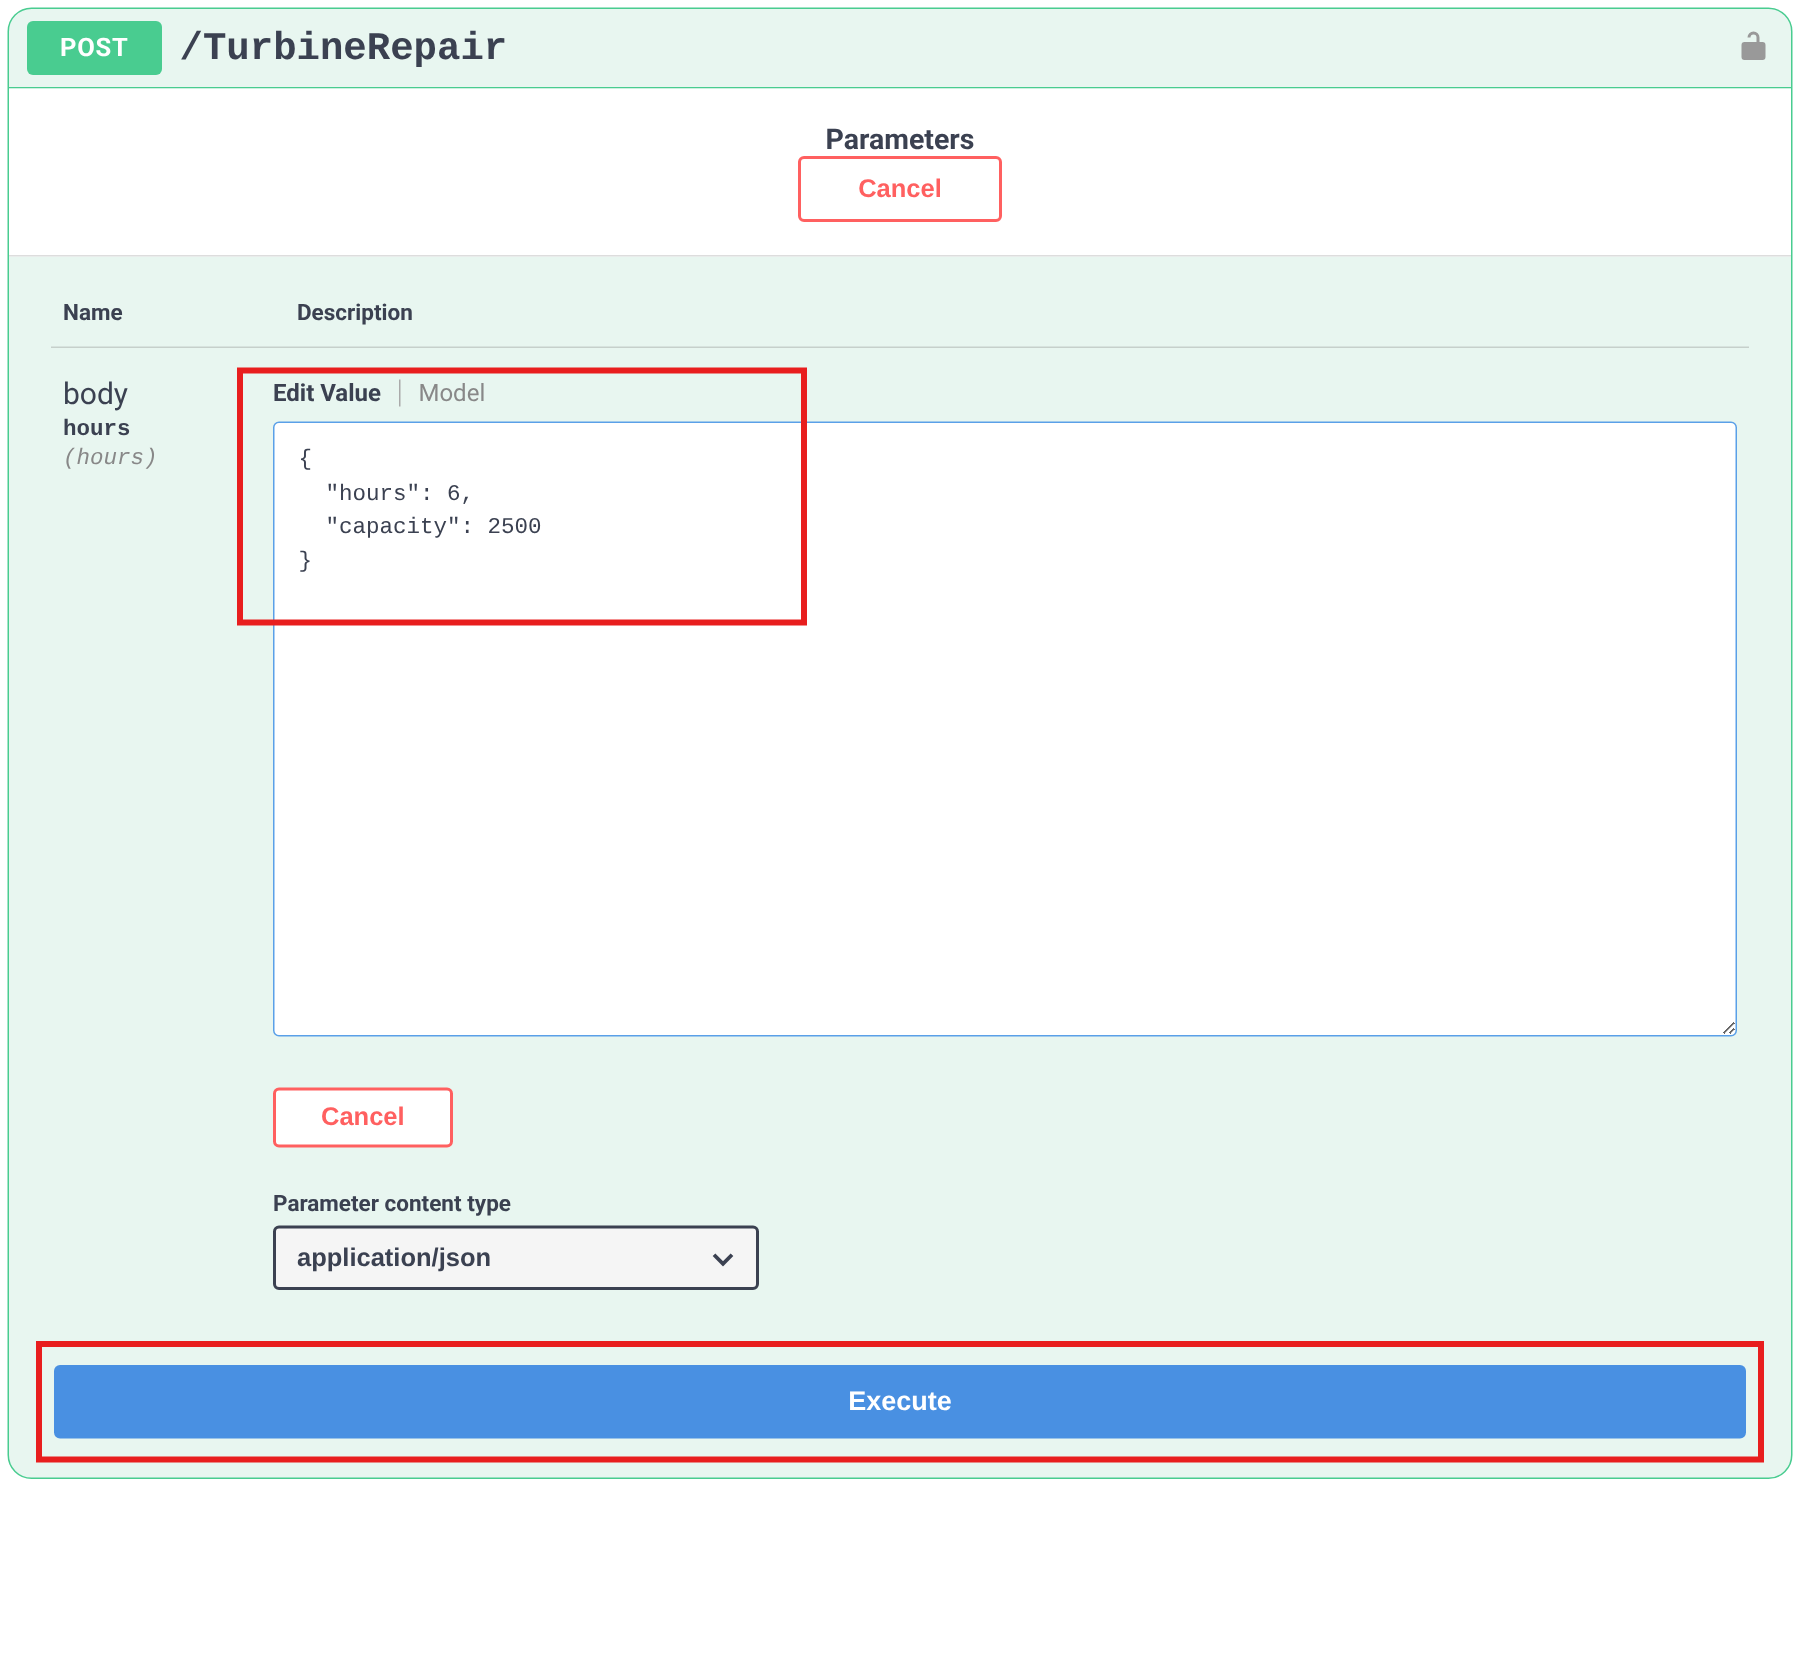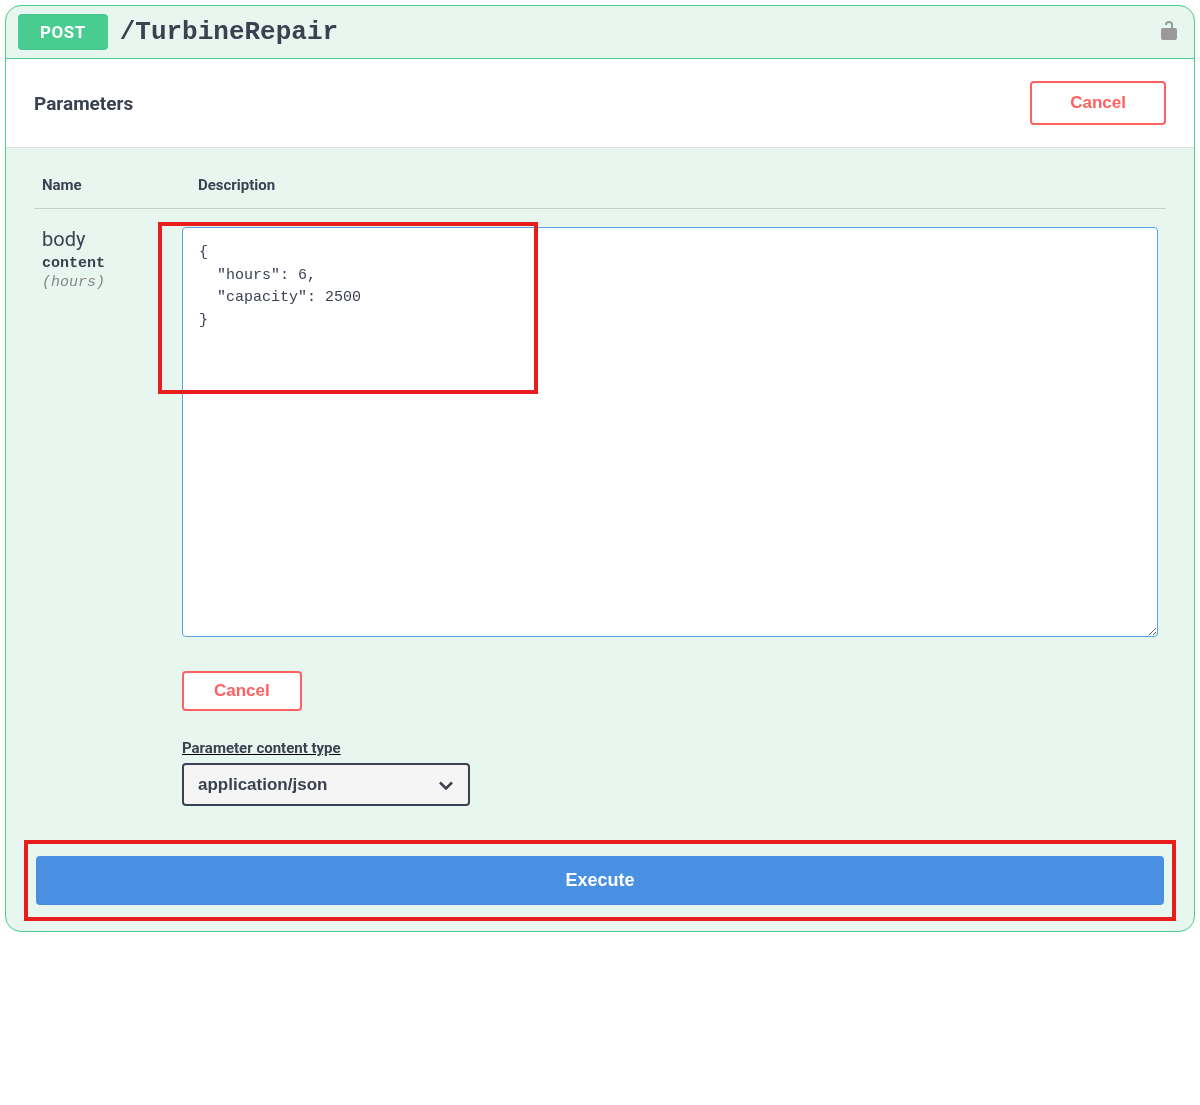"Parameters" .parameters-header { flex-direction: none -> column }
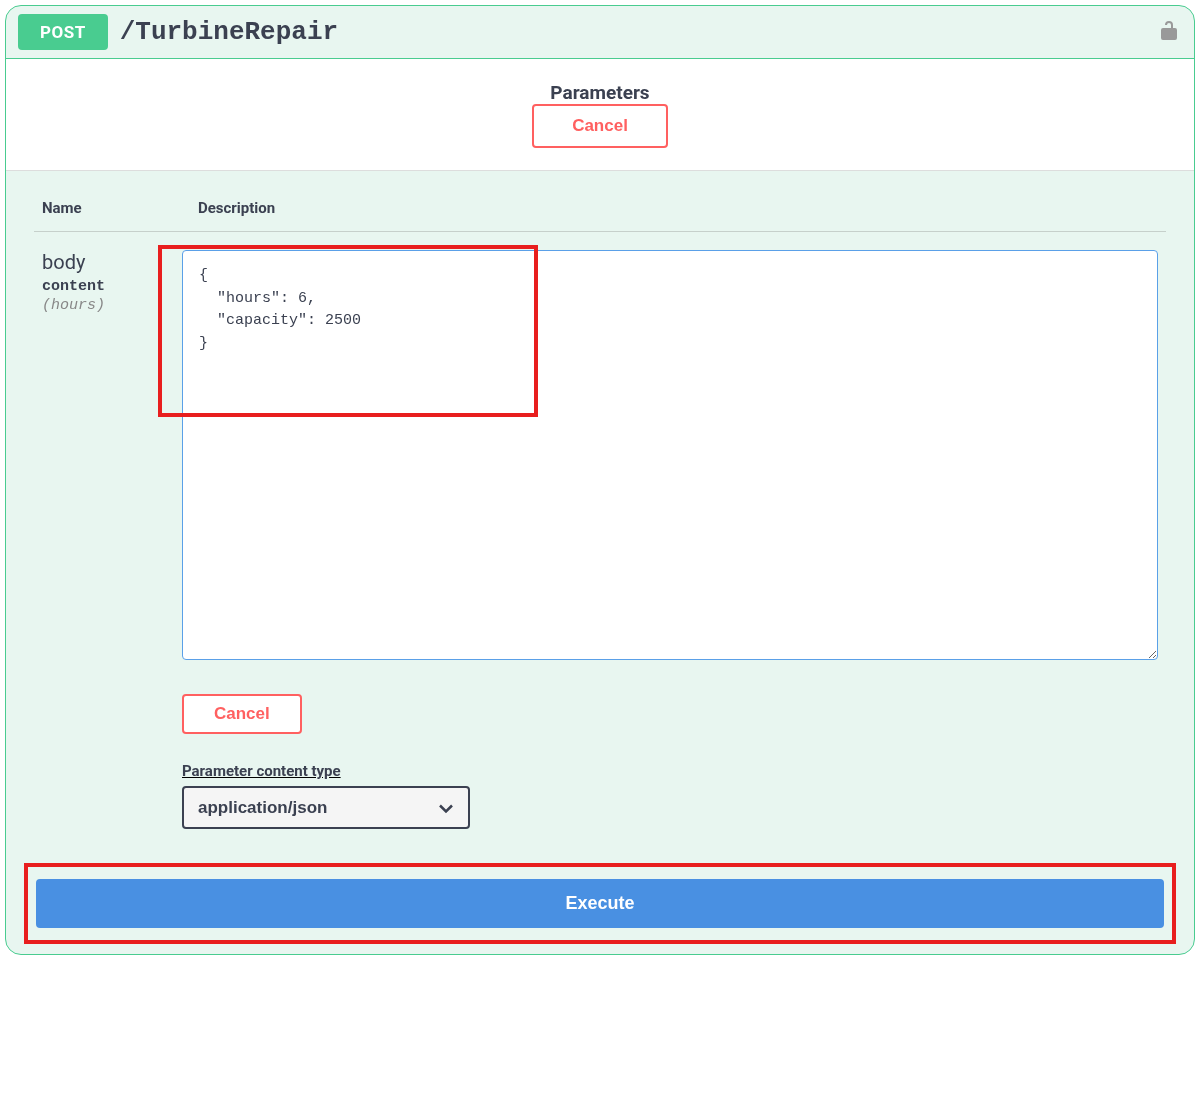"Edit Value" div.tabs-row { html: none -> <div> <span>Edit Value</span> <span></span> <span>Model</span> </div> }
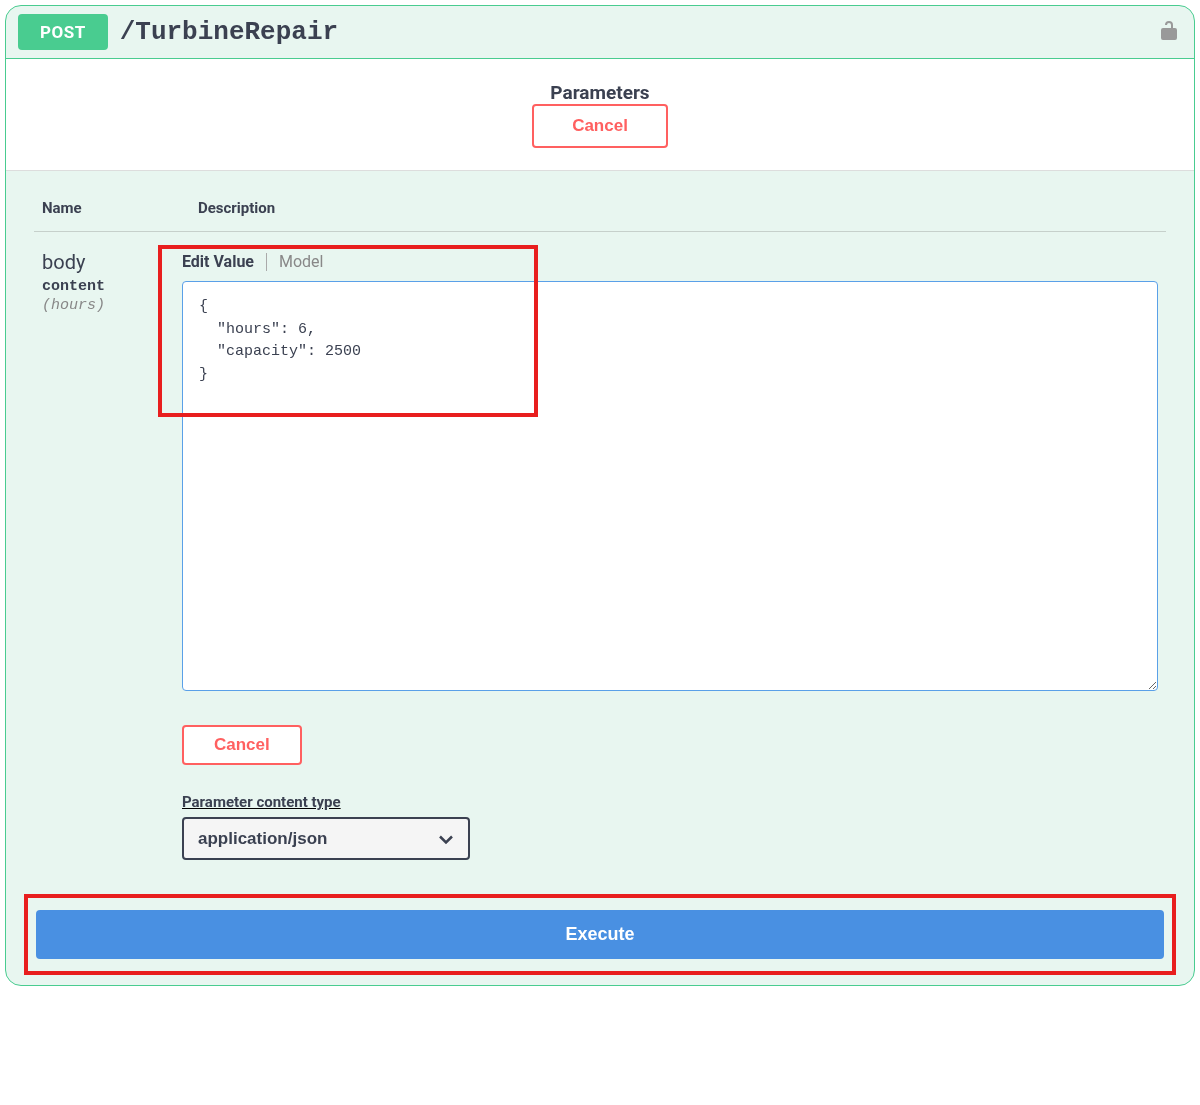"content" div.param-type { text: content -> hours }
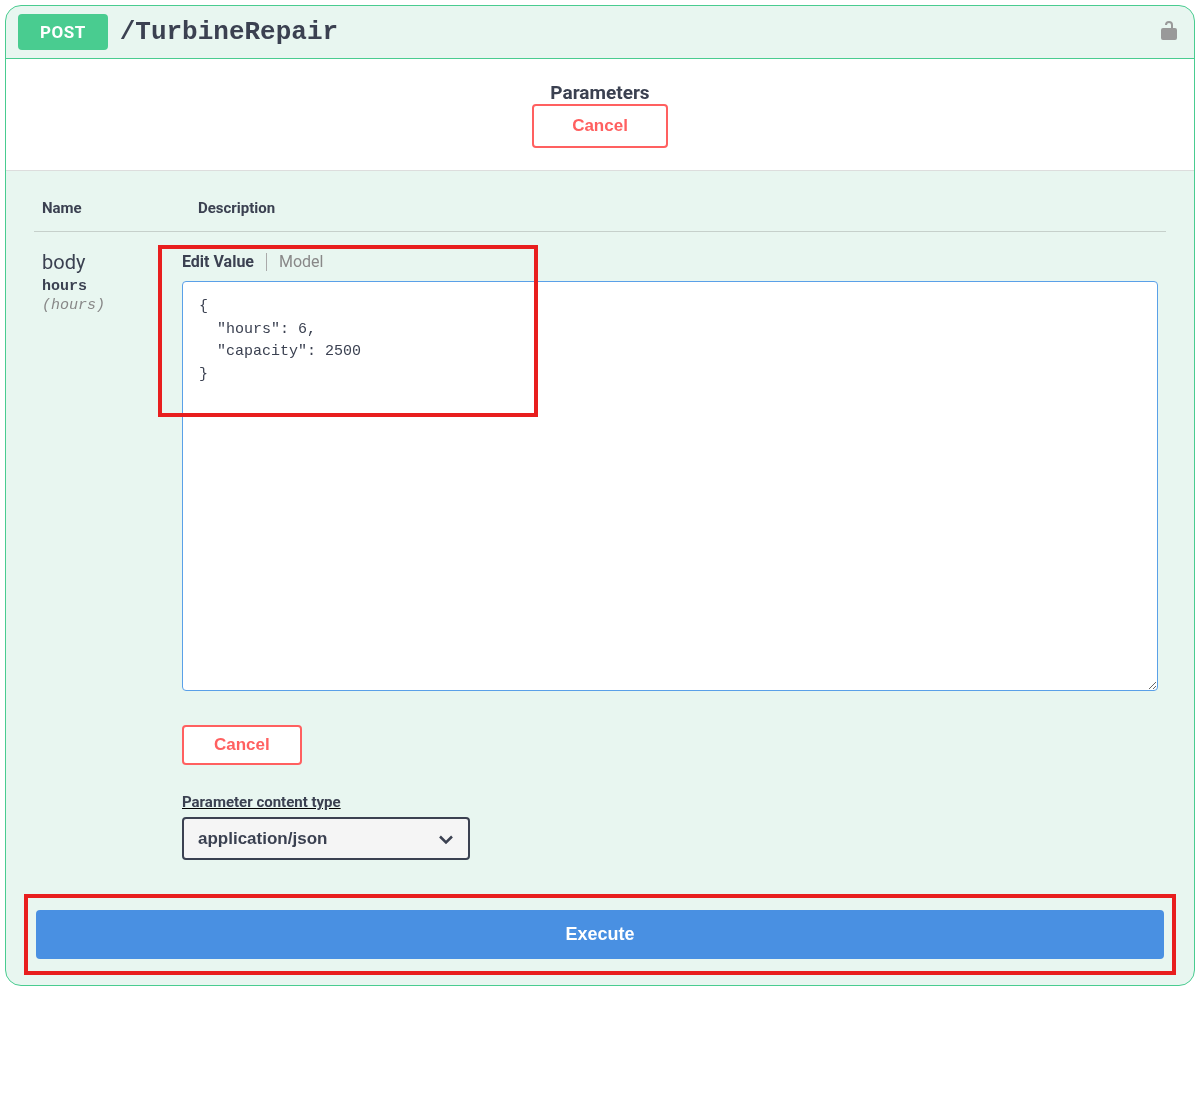"Parameter content type" .content-type-section { text-decoration: underline -> none }
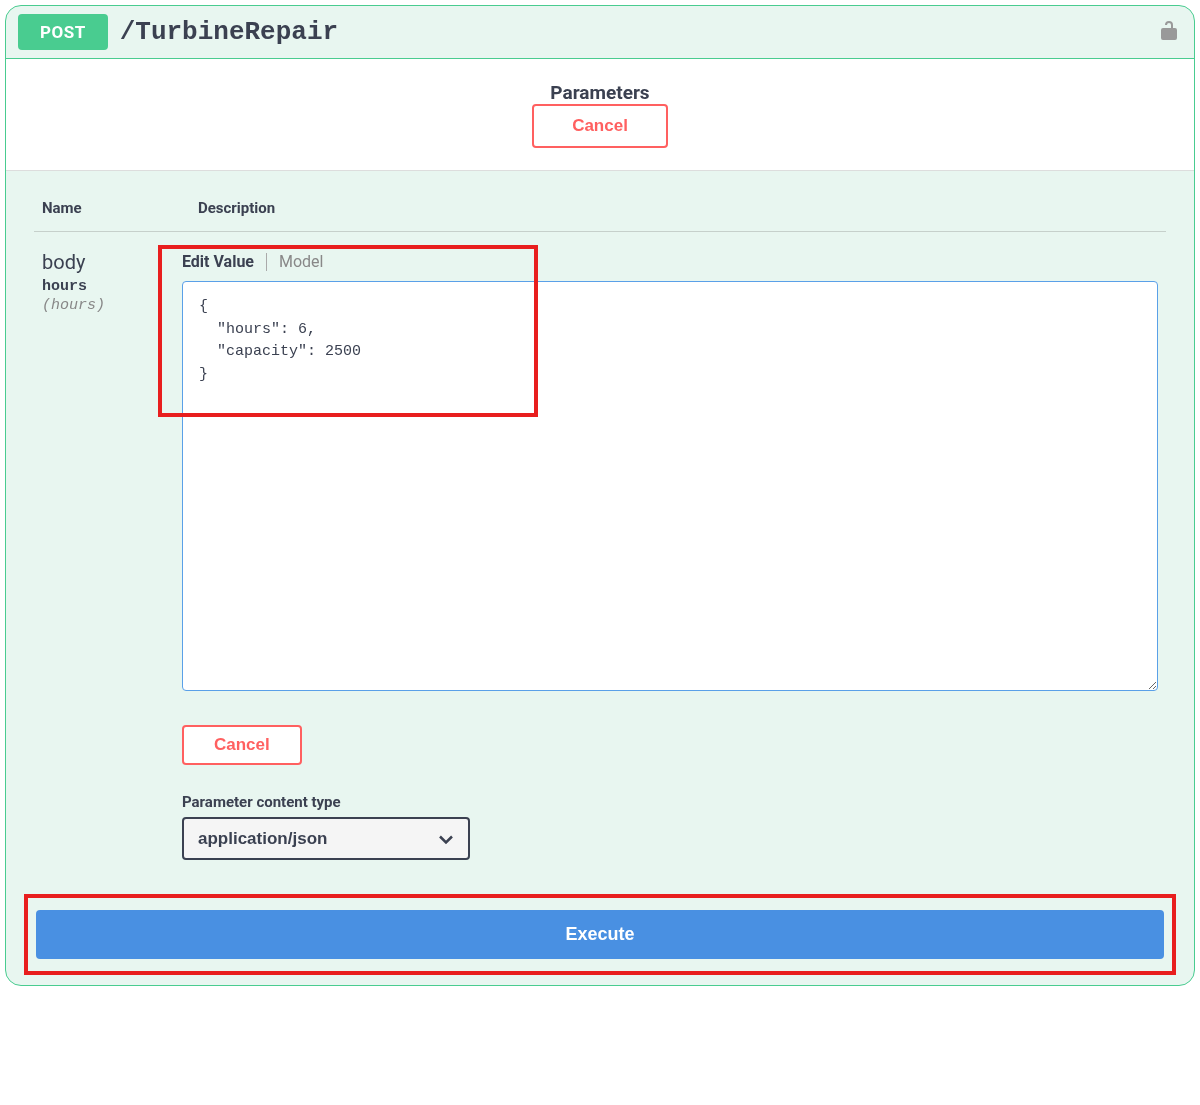"application/json" .content-type-select { width: 288px -> 324px }
